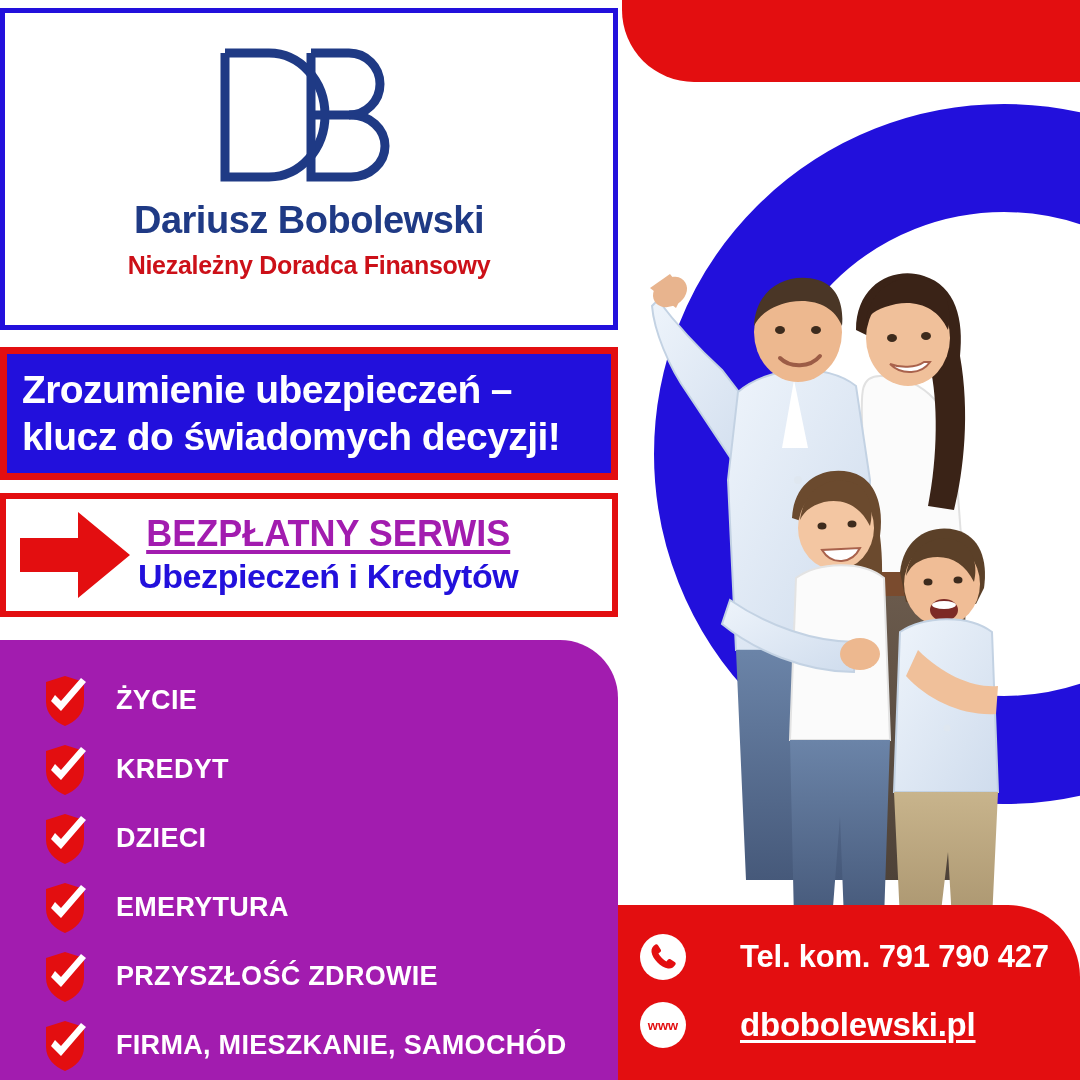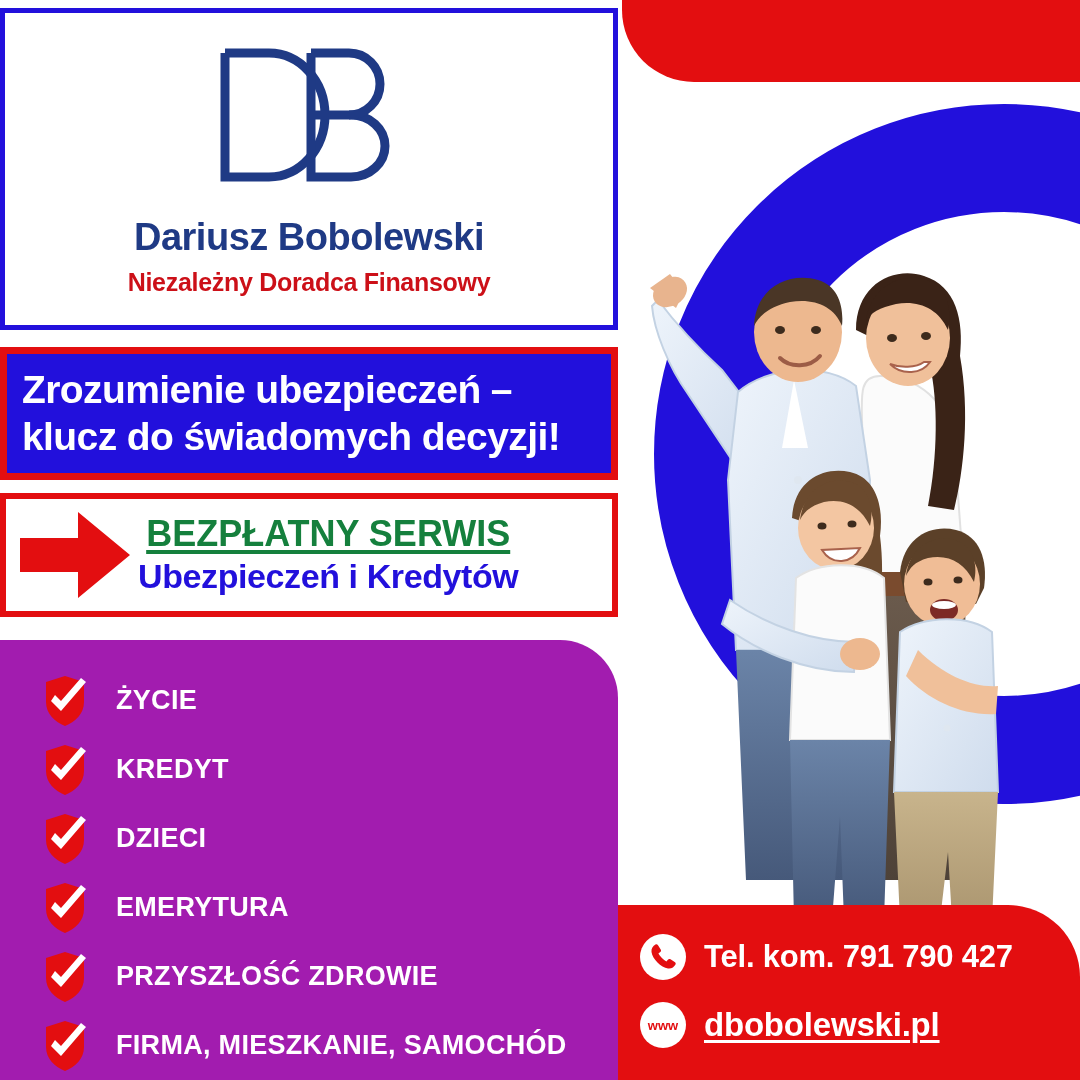"Dariusz Bobolewski" .logo-name { margin-top: 29px -> 12px }
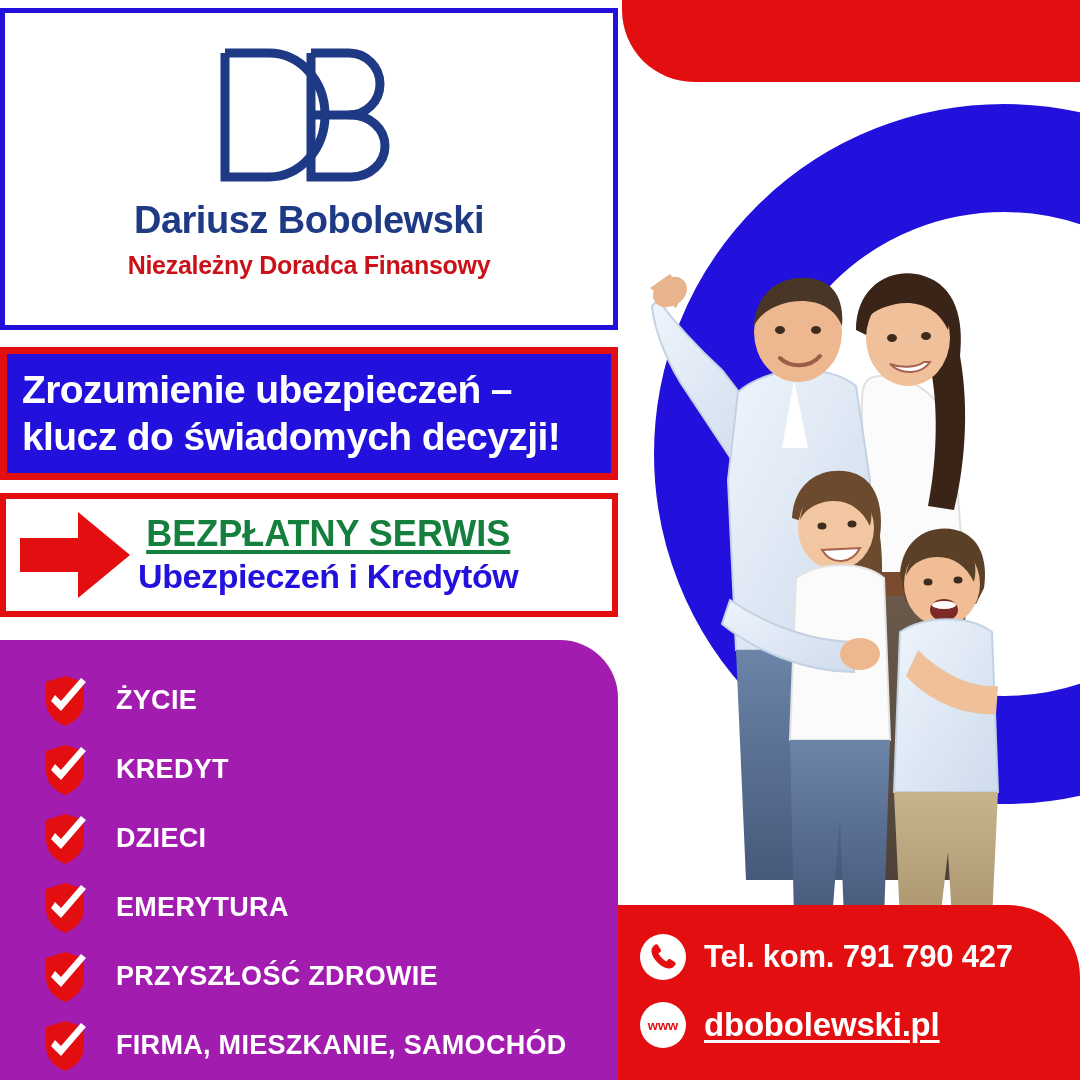"BEZPŁATNY SERWIS" .service-title { color: #15803d -> #a21caf }
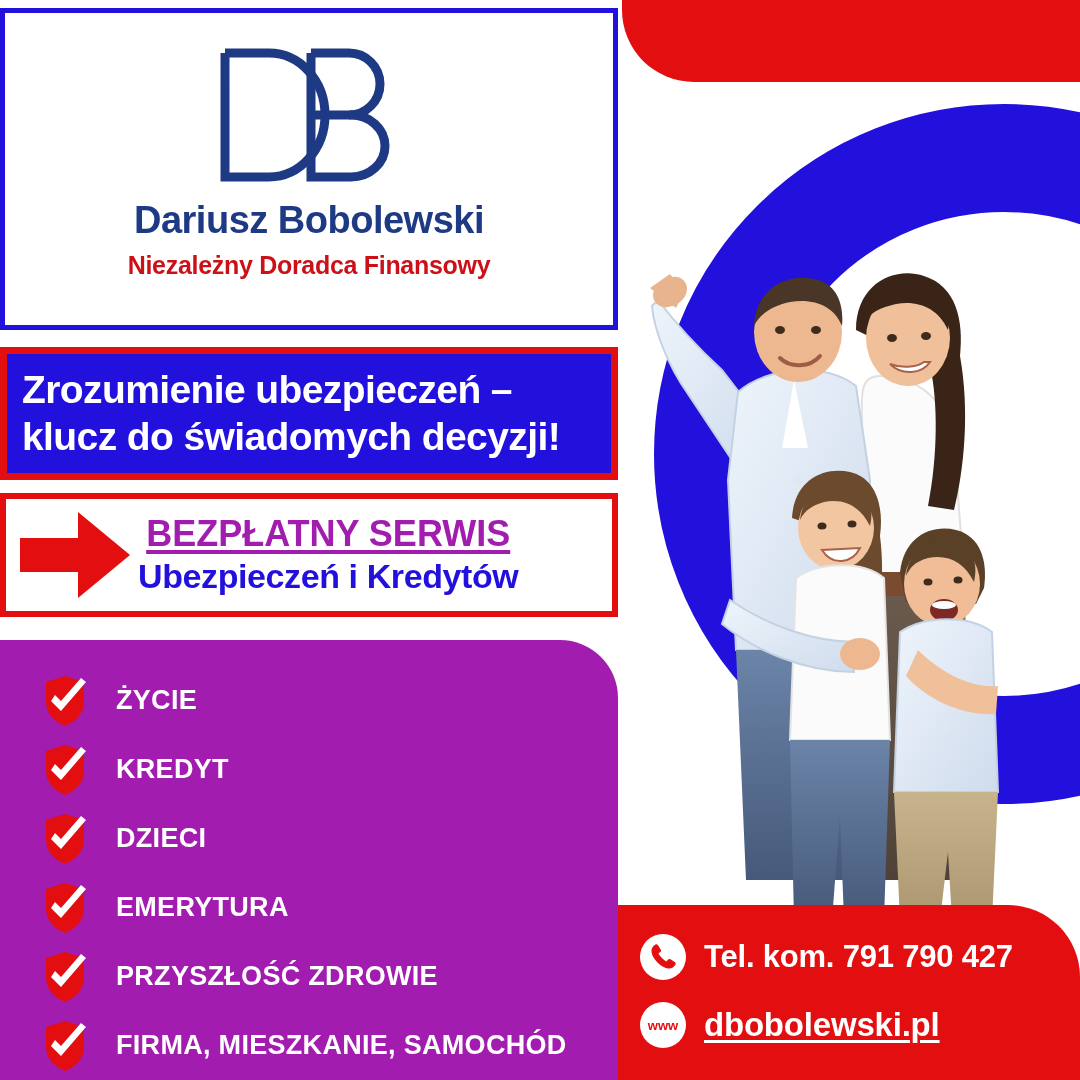"Tel. kom. 791 790 427" .contact-row { gap: none -> 36px }
